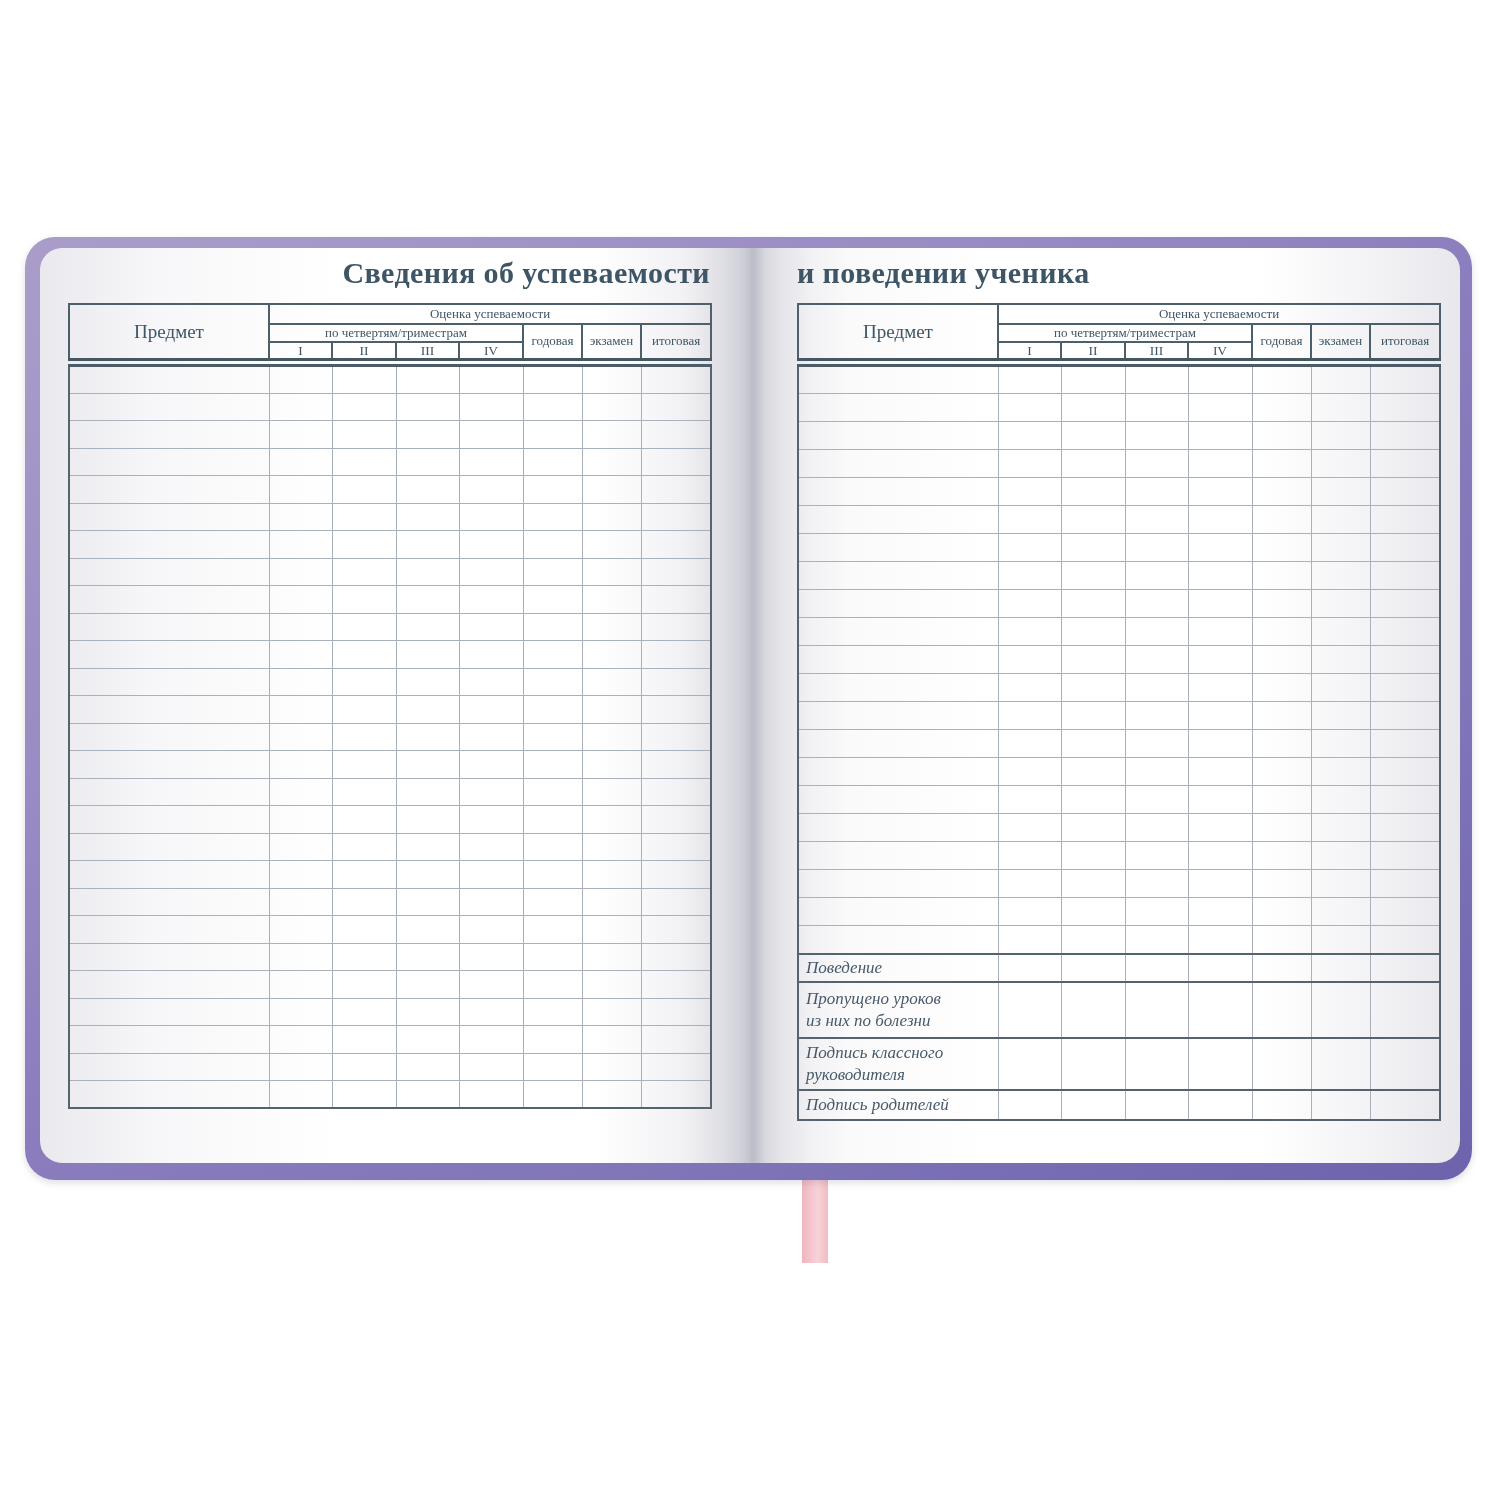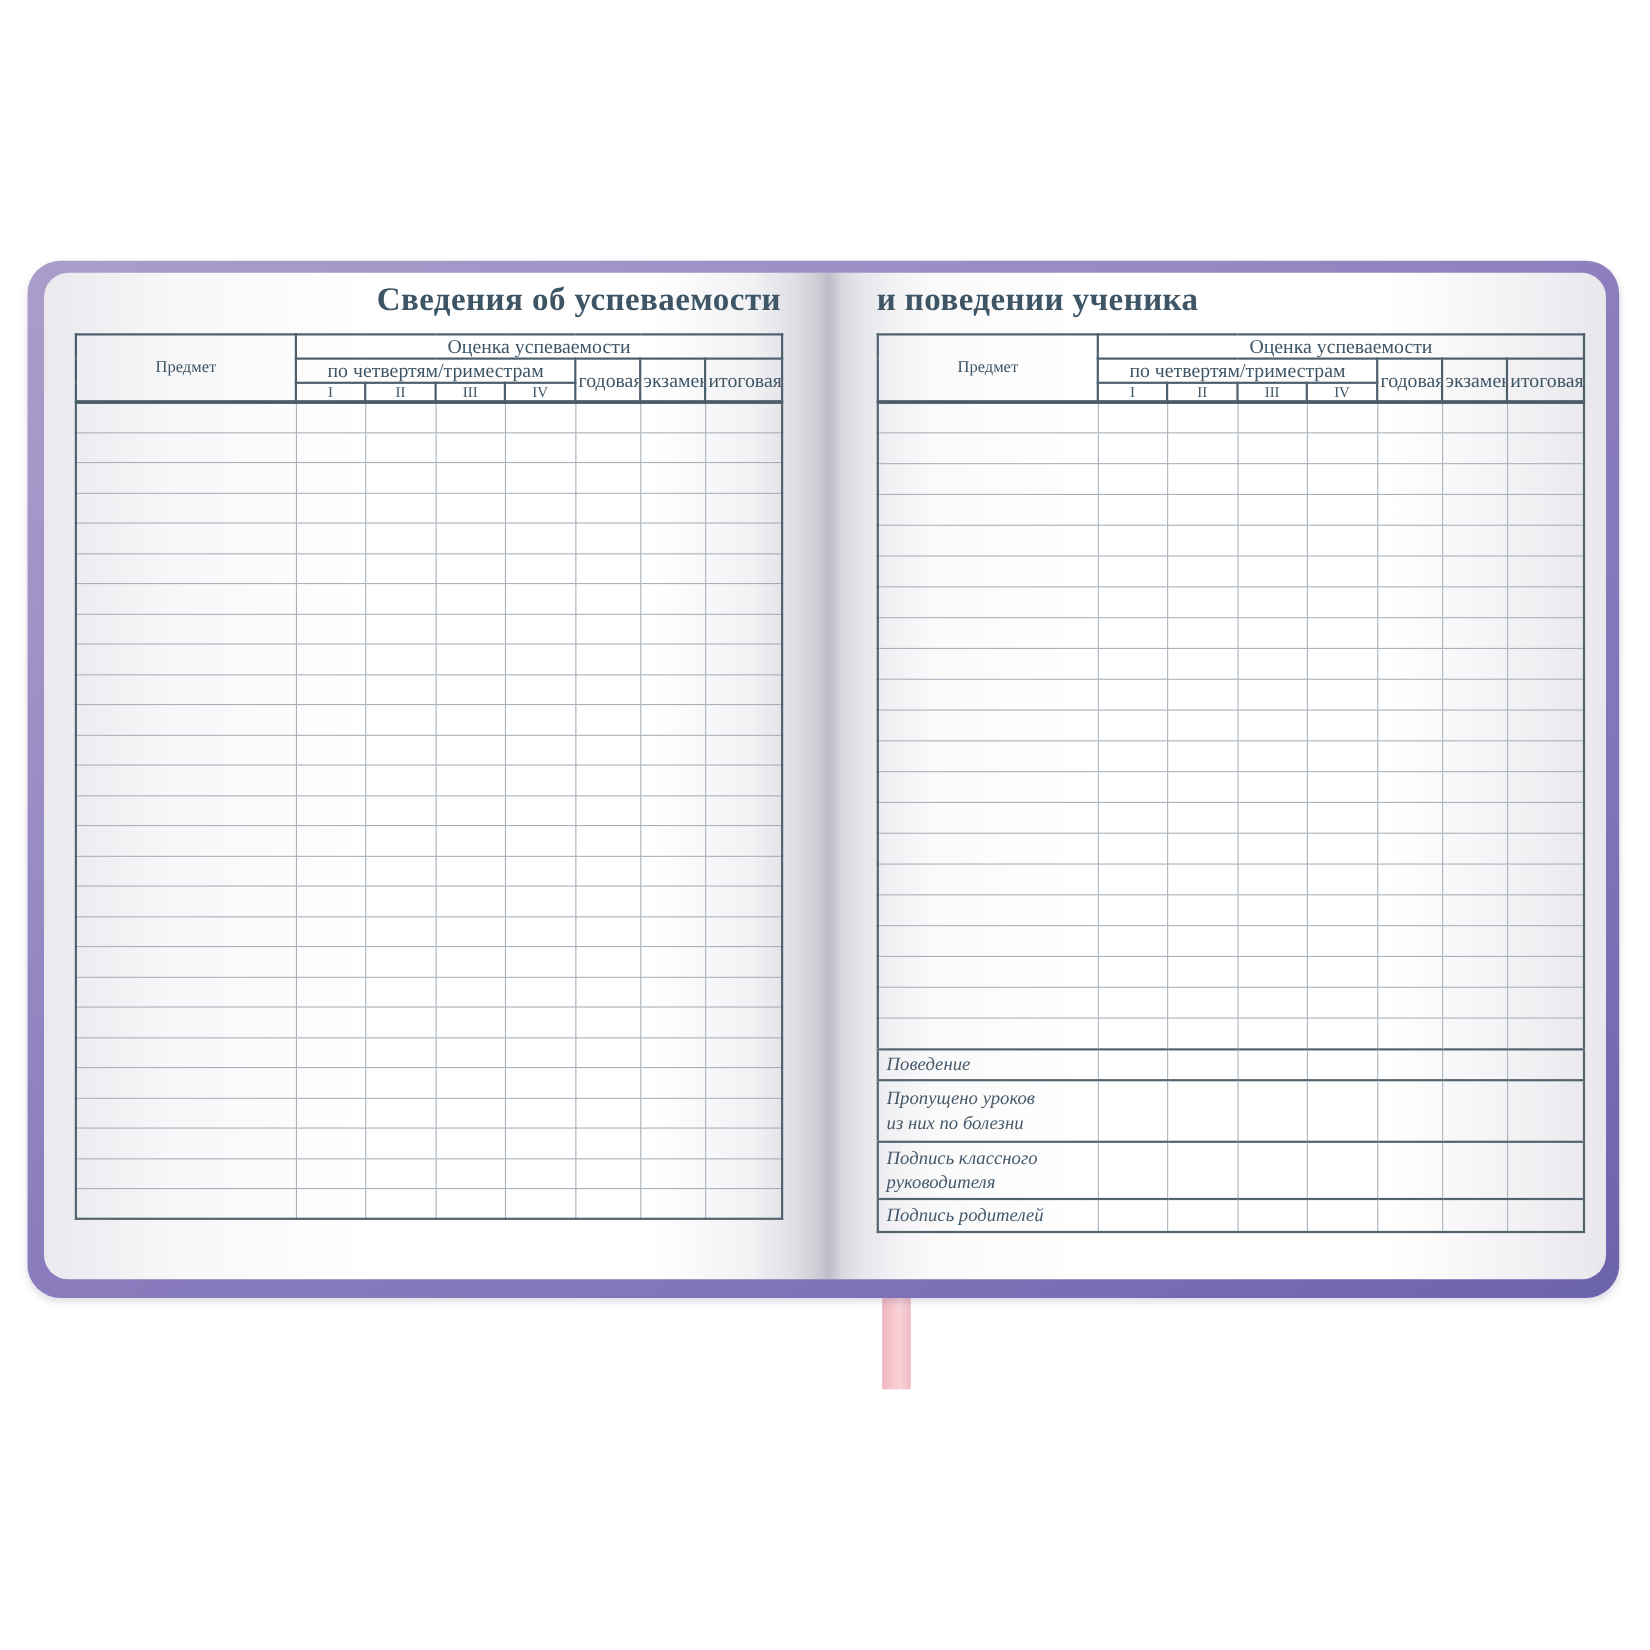"Оценка успеваемости" .hdr-table th { font-size: 18px -> 13px }
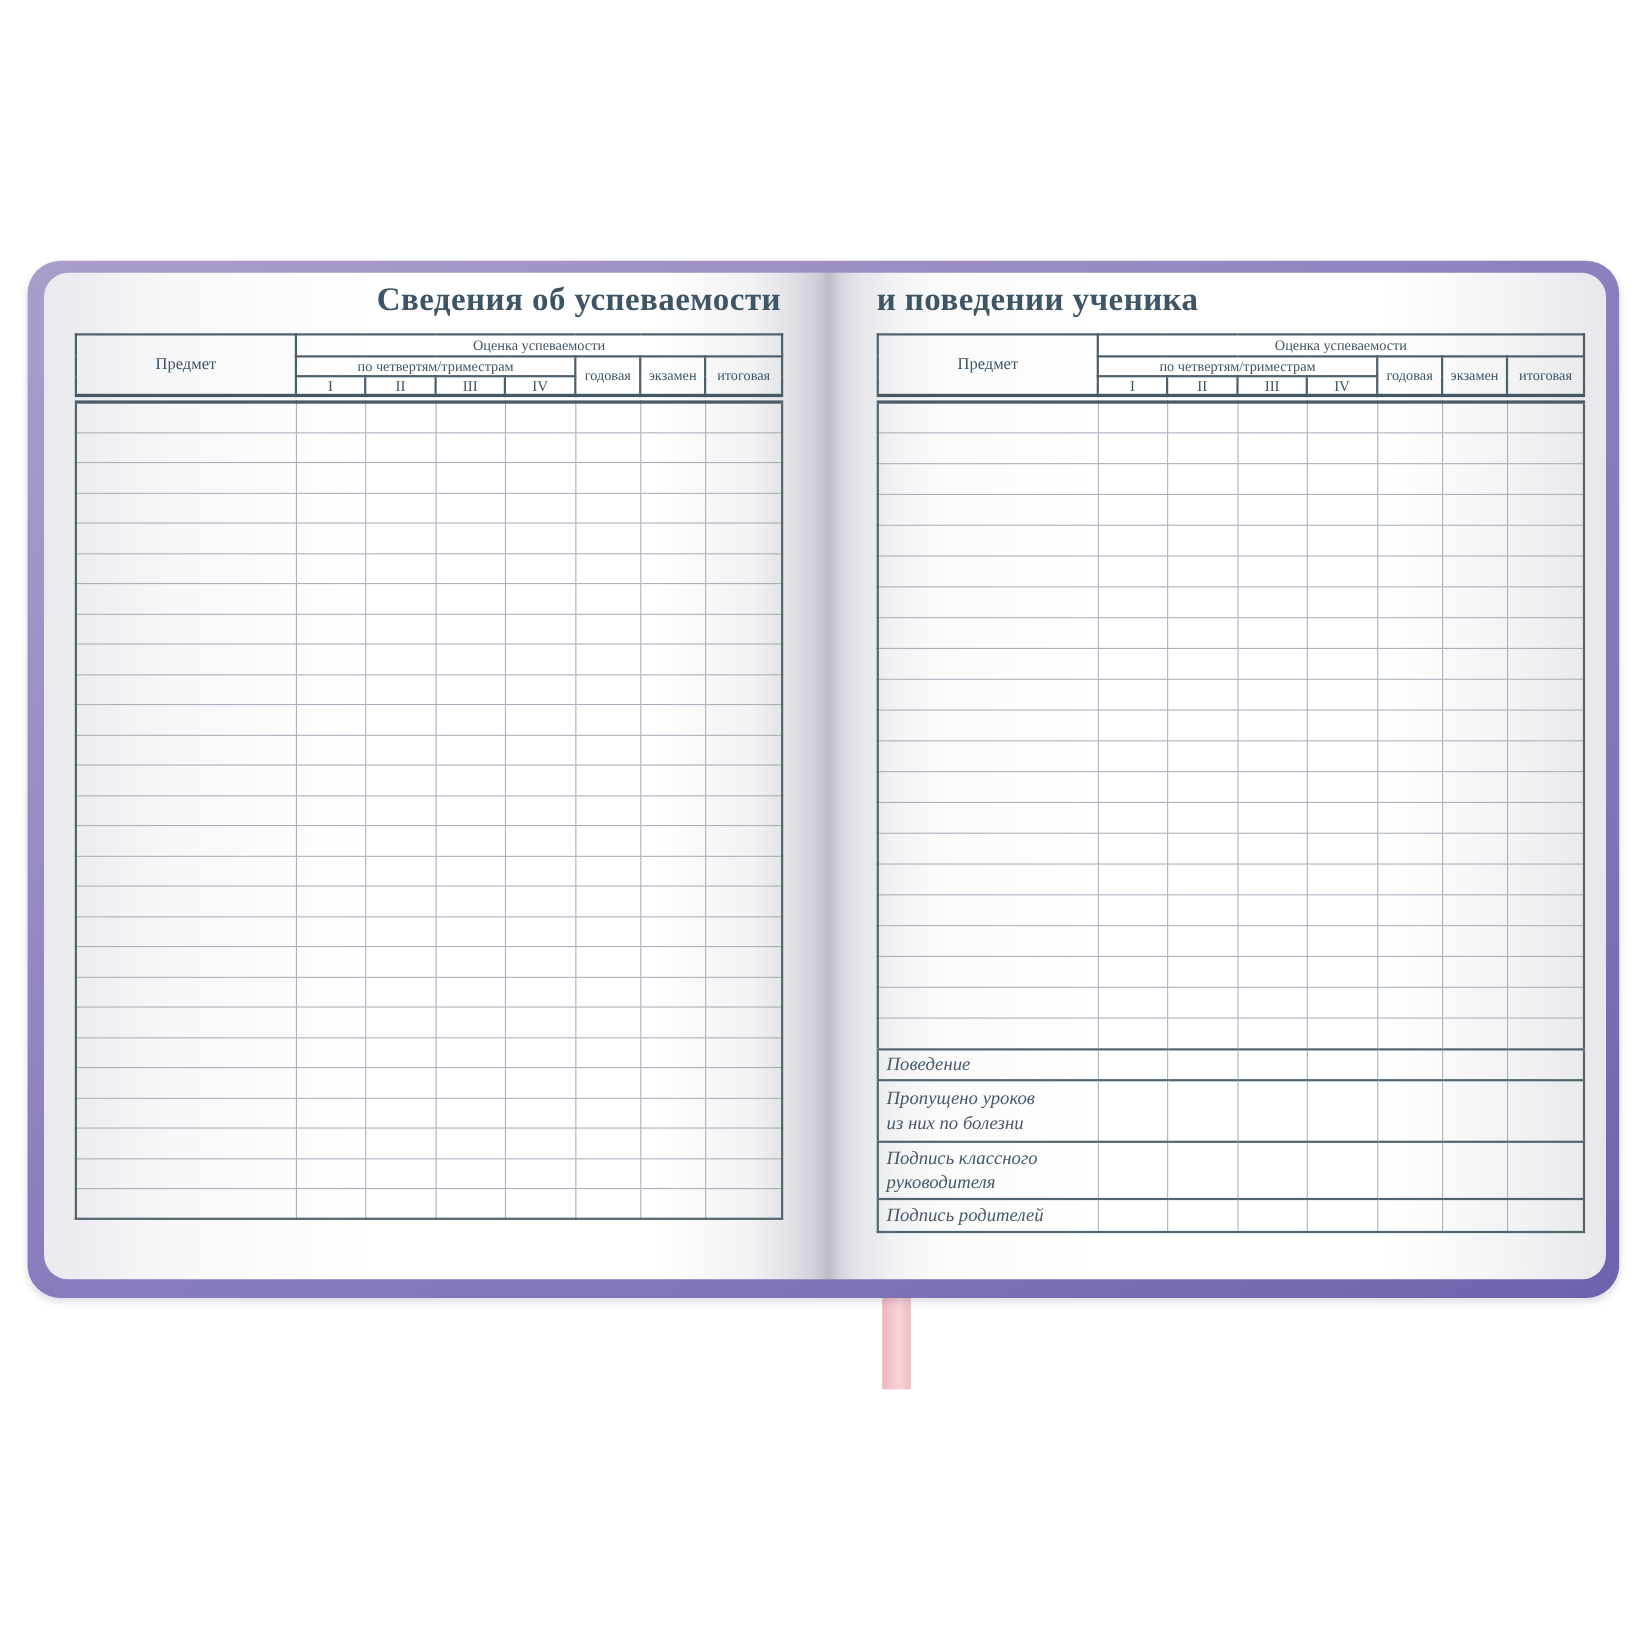"Предмет" .hdr-table th.subject { font-size: 15px -> 19px }
